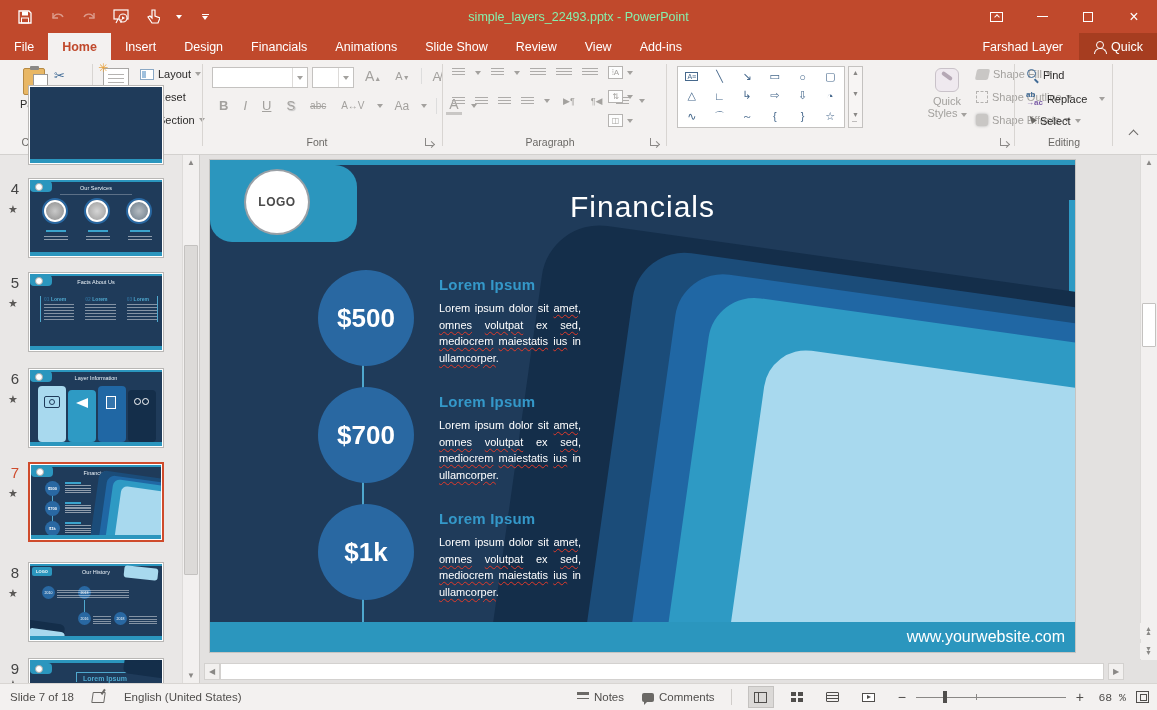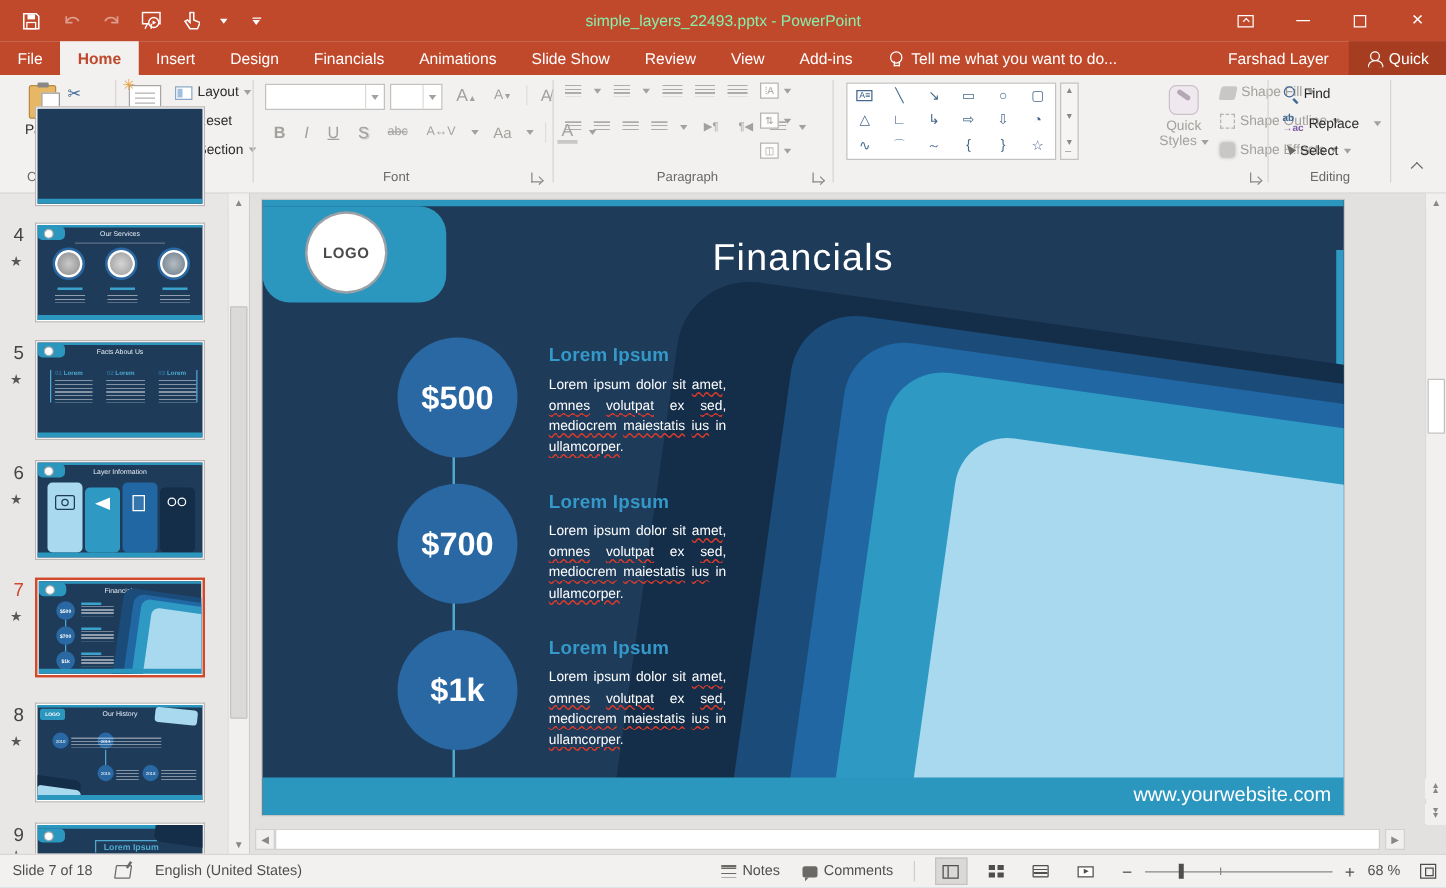"Tell me what you want" span.tellme { html: <span> <span></span> <span>Tell me what you want to do...</span> </span> -> none }
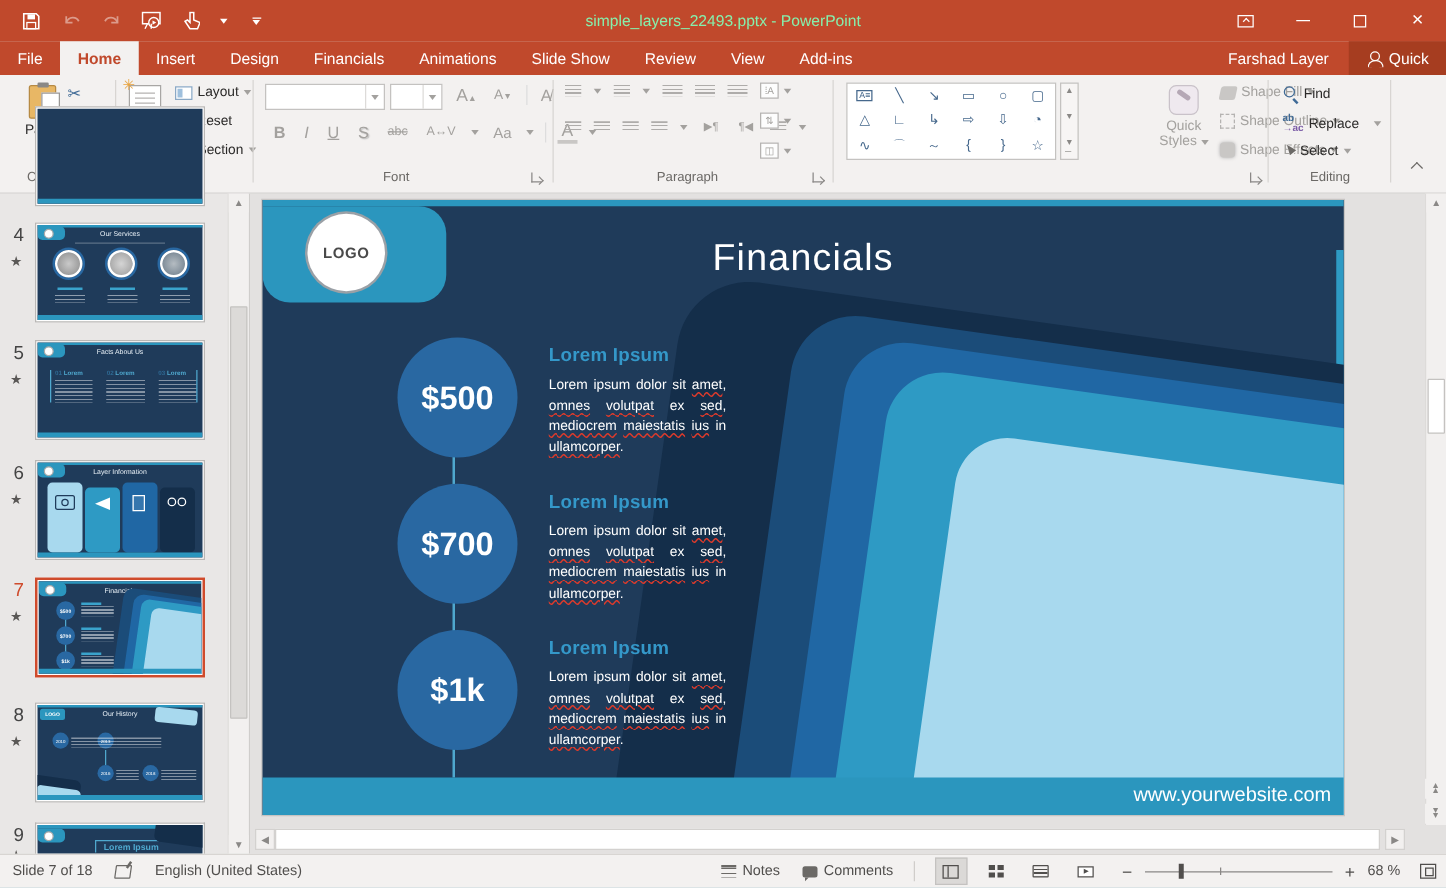"68 %" span { font-family: none -> Liberation Mono, monospace; text-align: left -> right }
